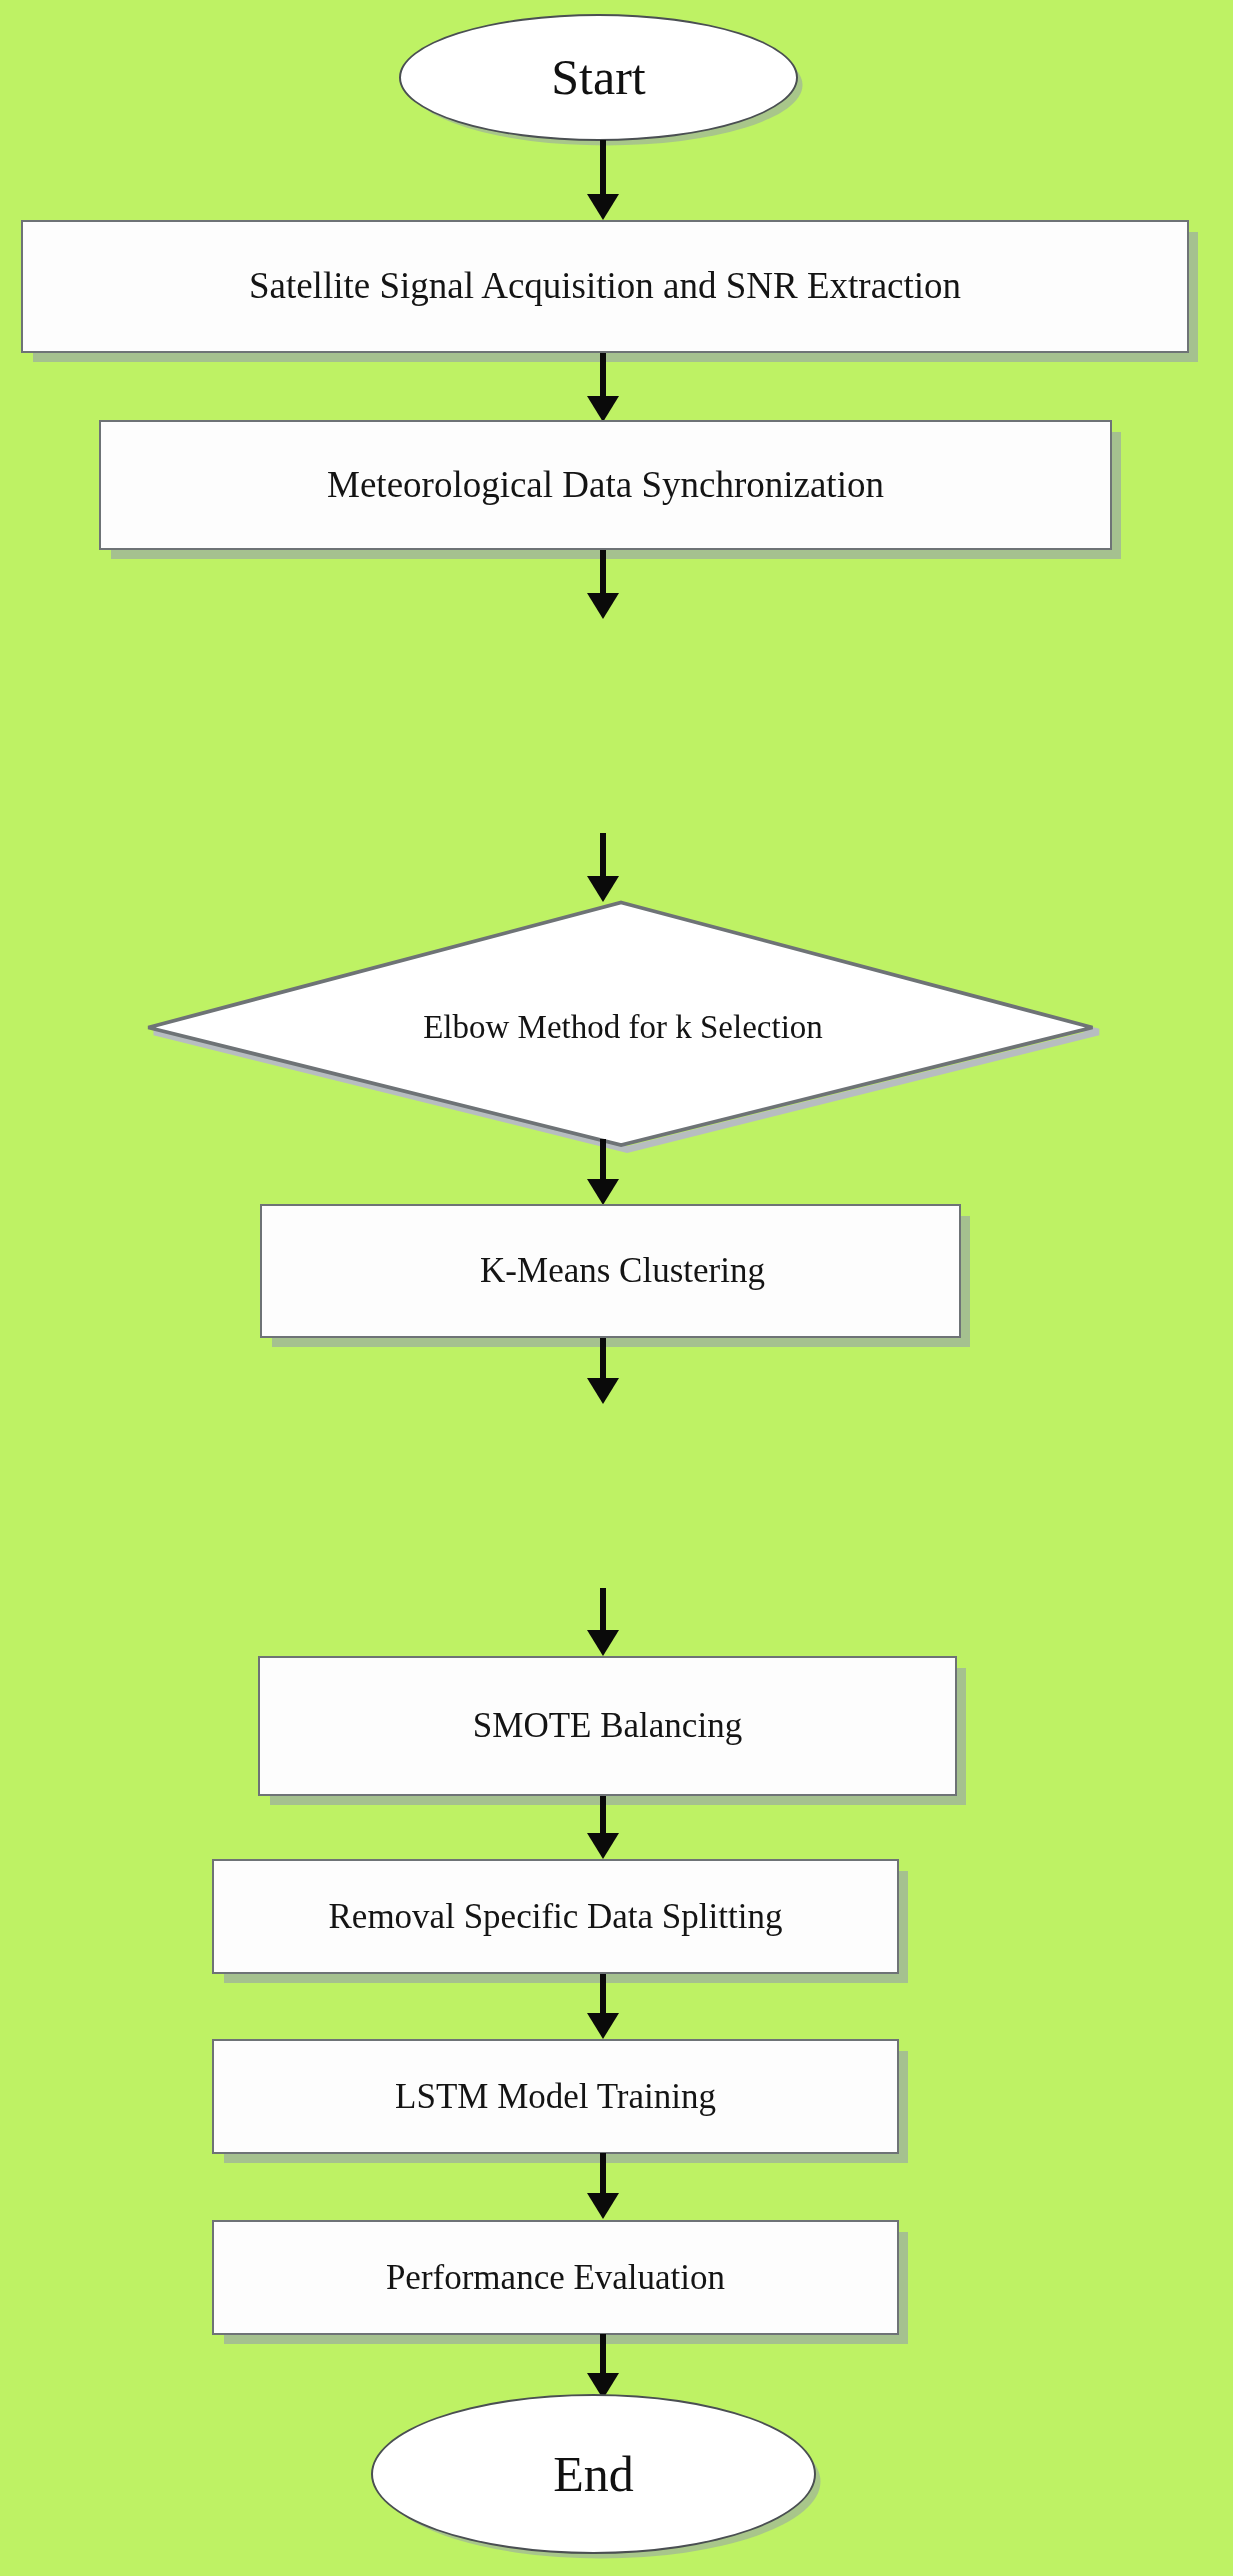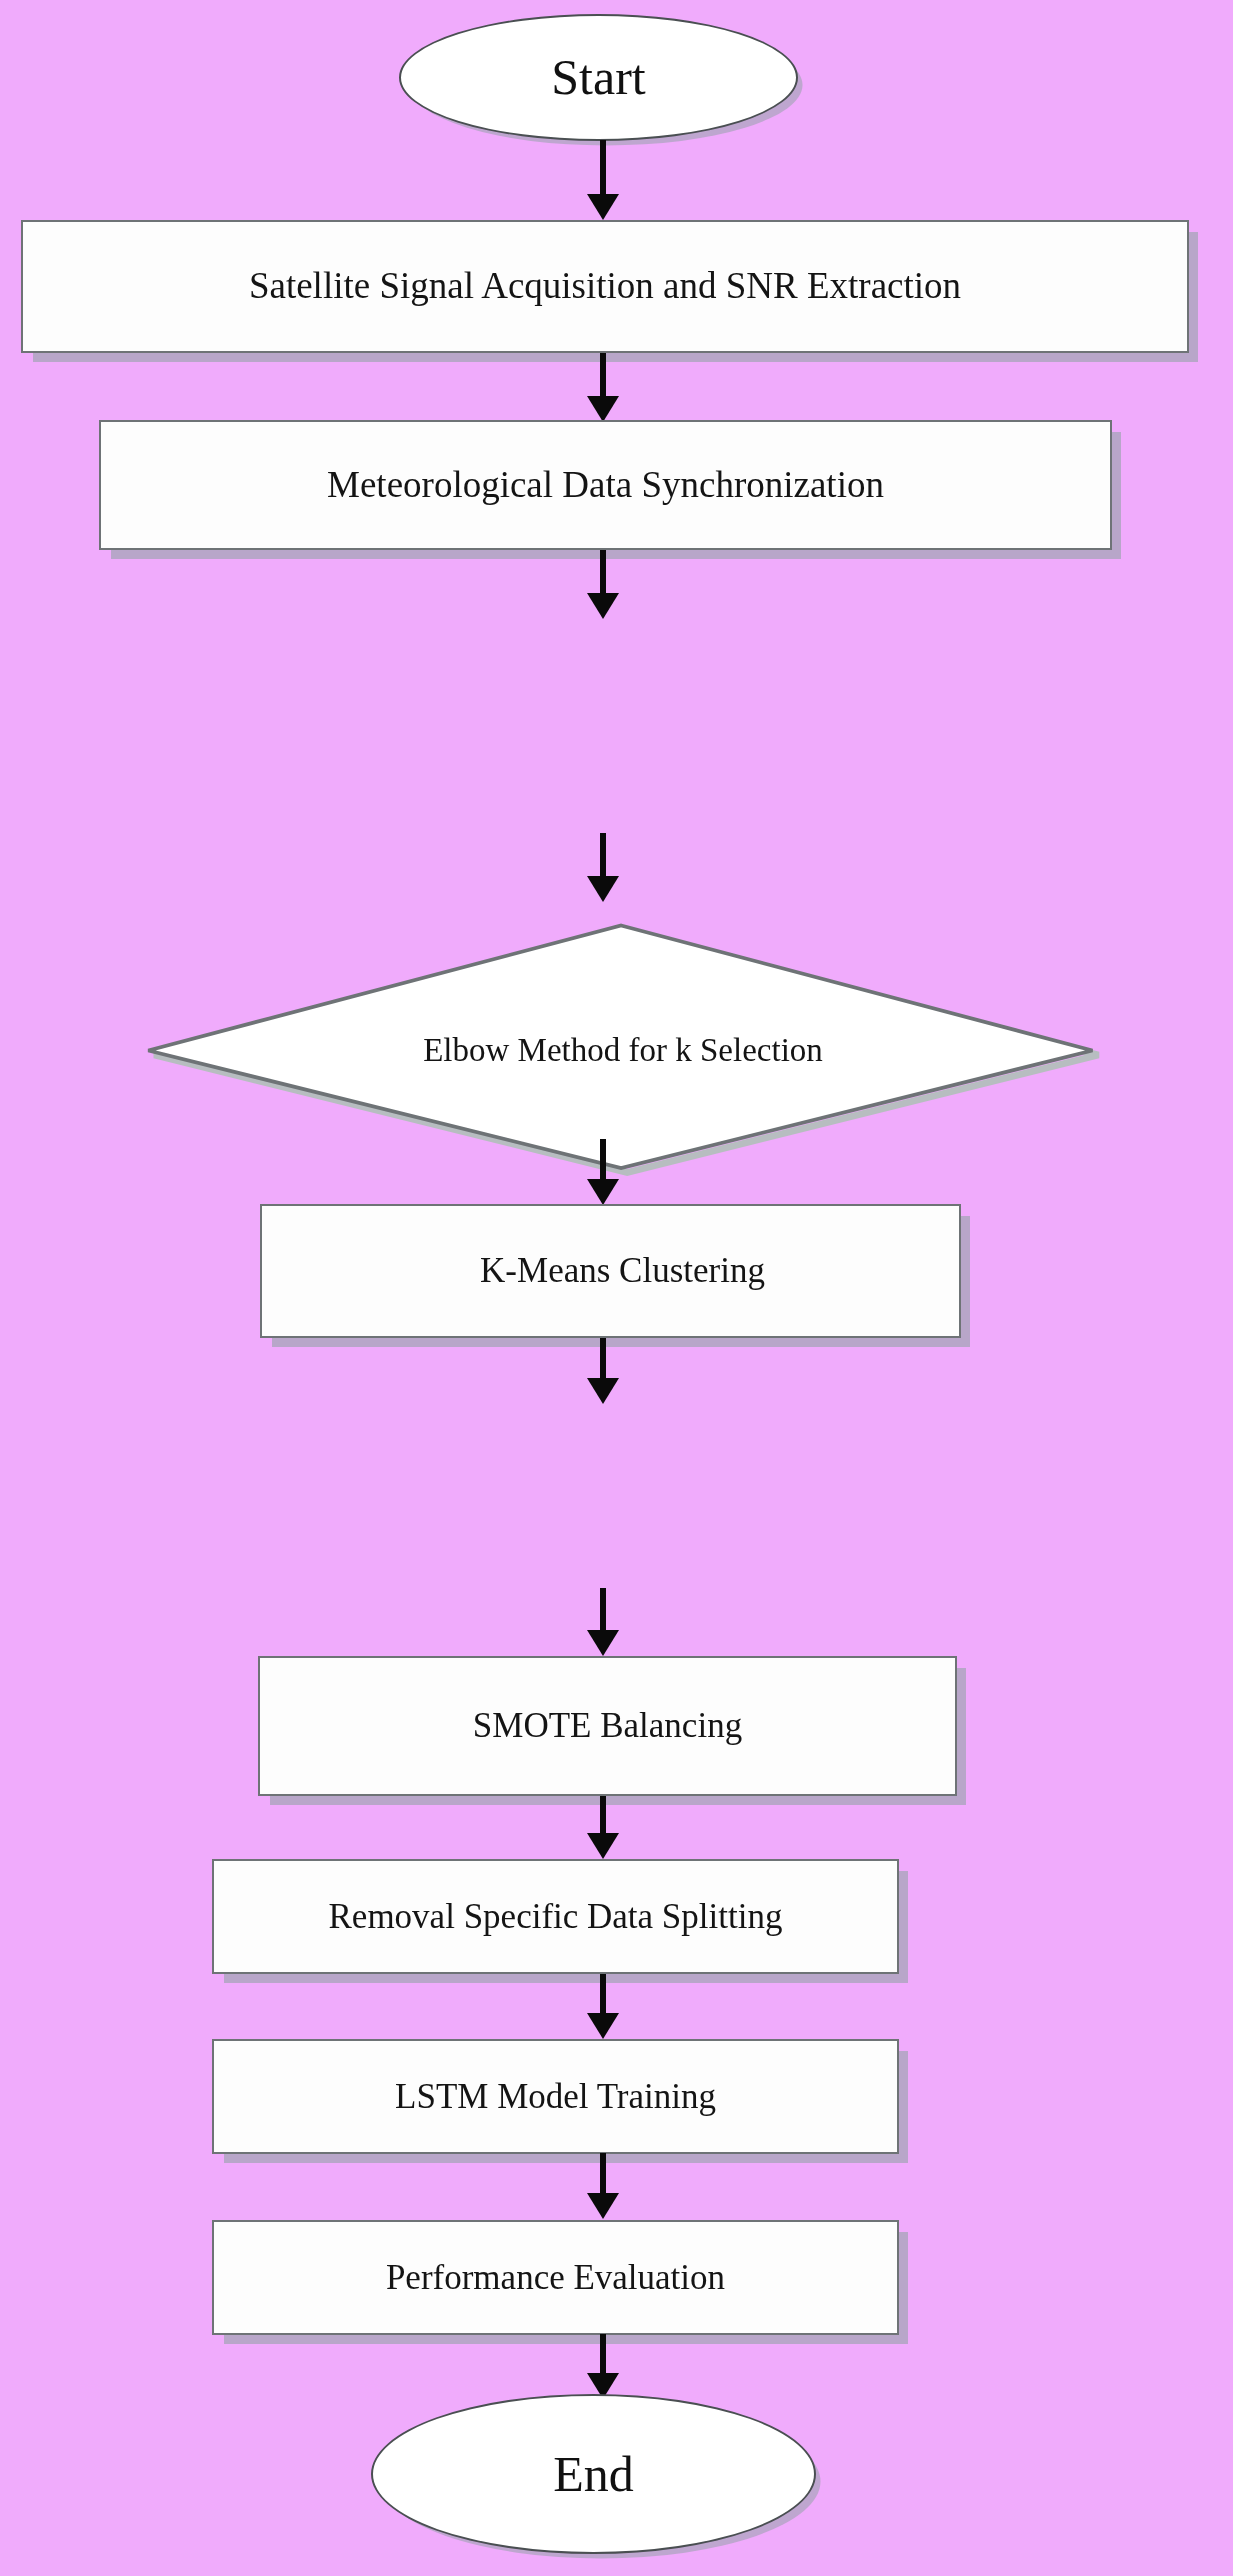"Start" #flow-root { background: #f0abfc -> #bef264 }
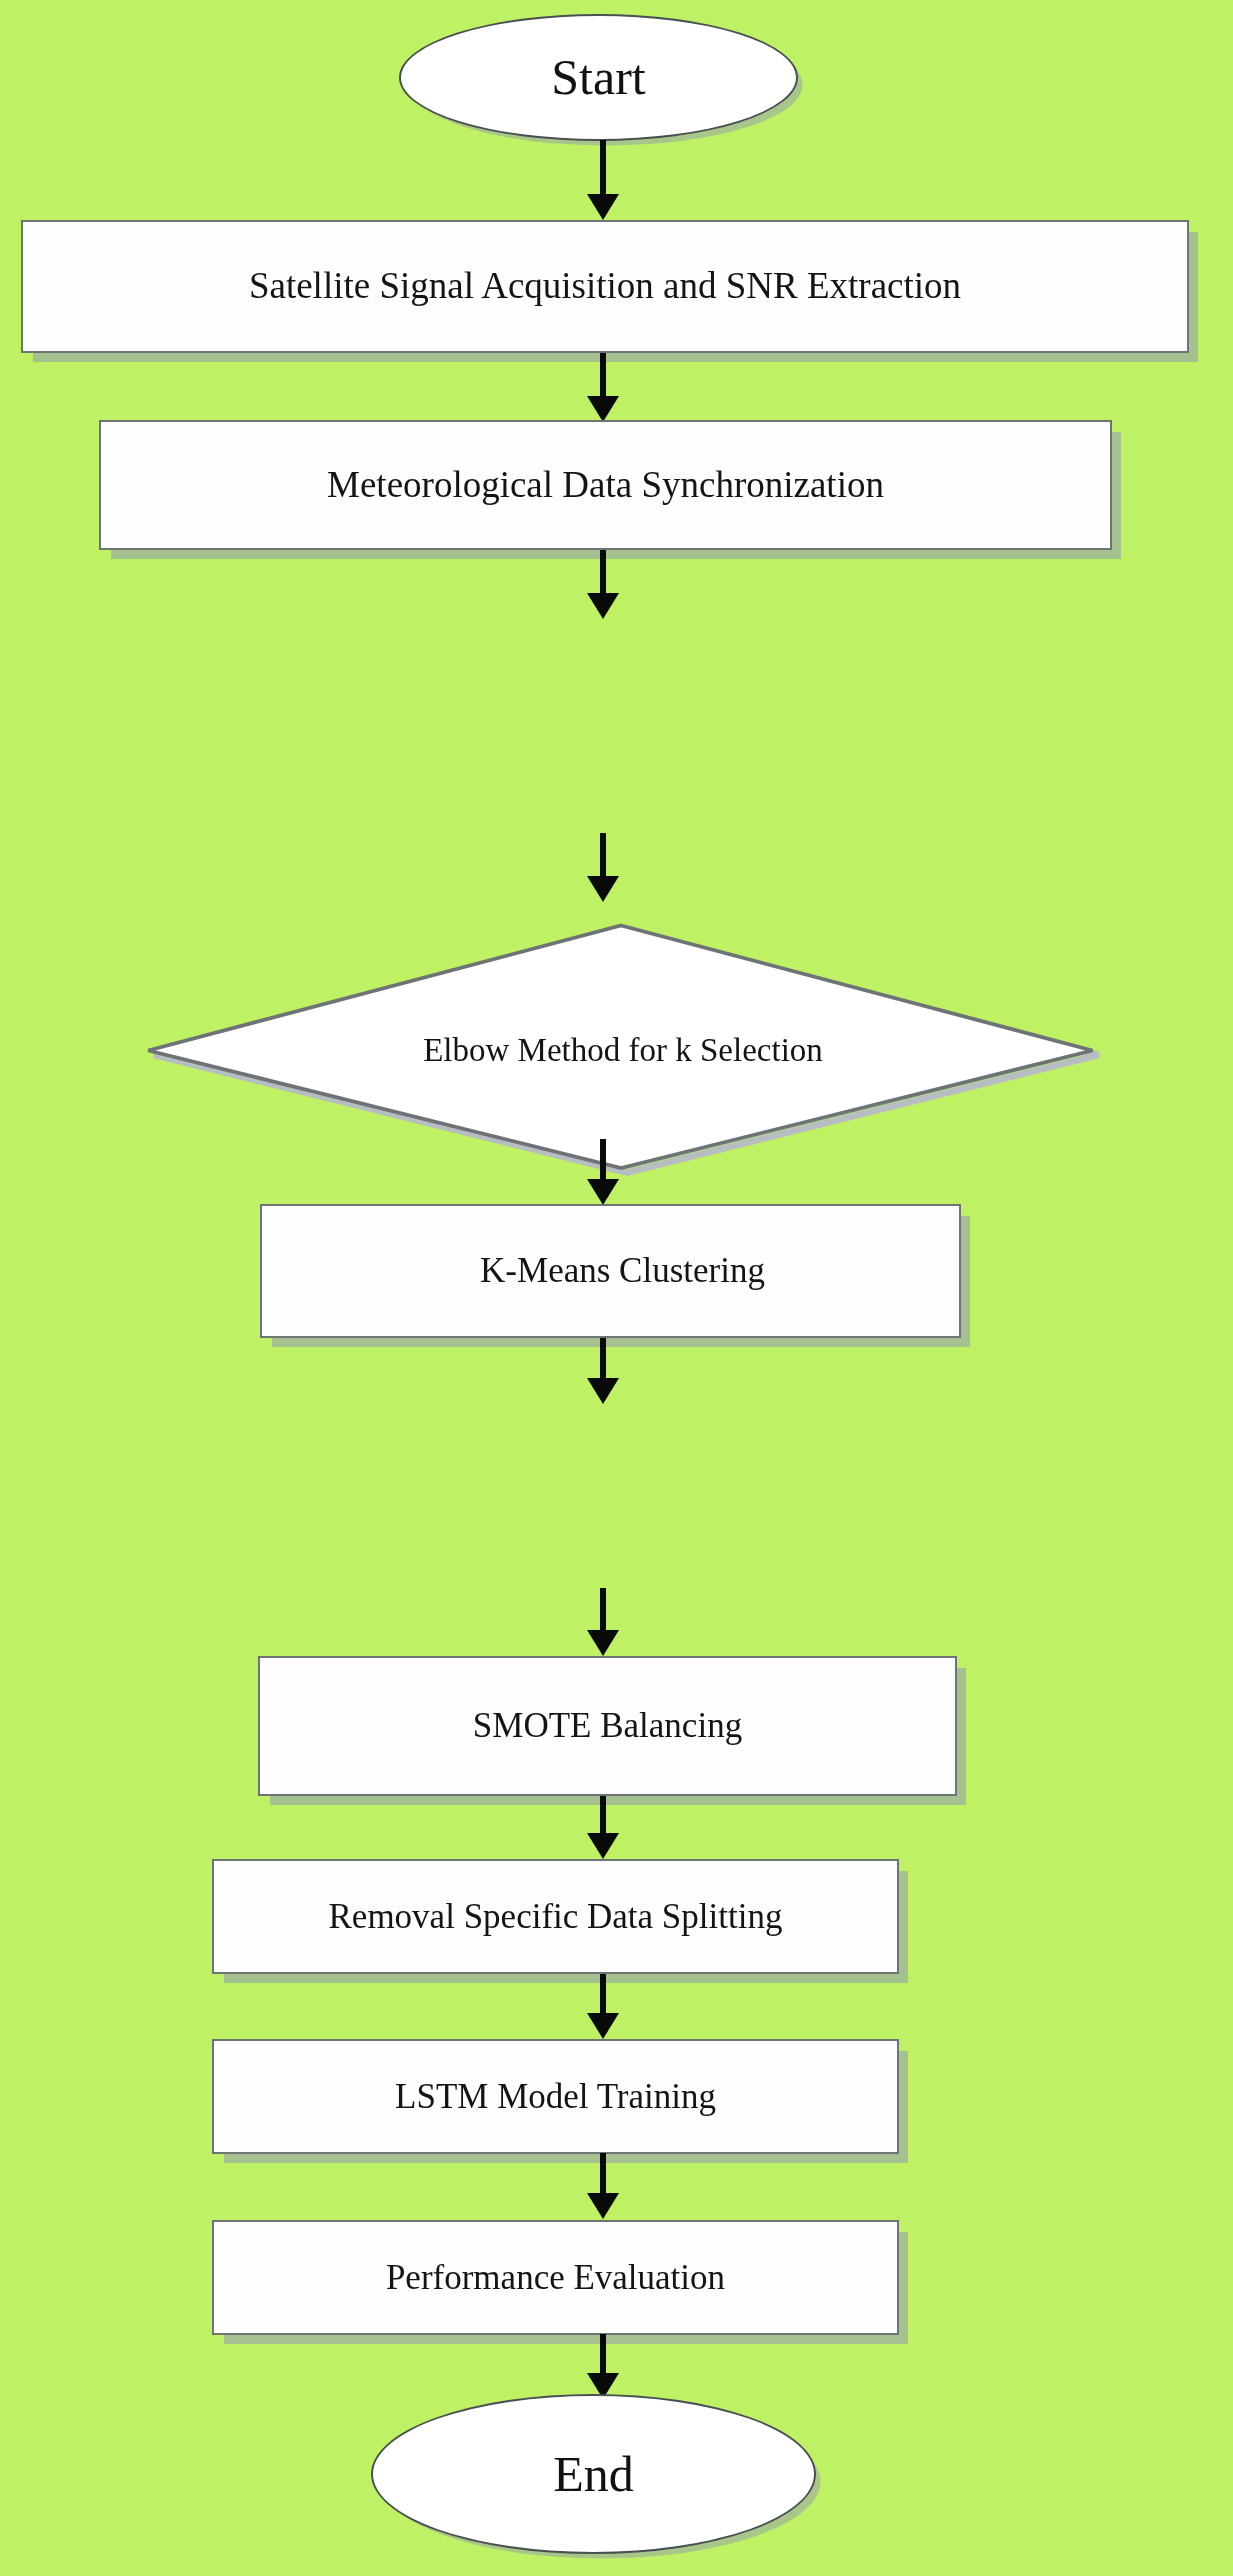"Elbow Method for k Selection" div.decision { top: 921px -> 898px }
